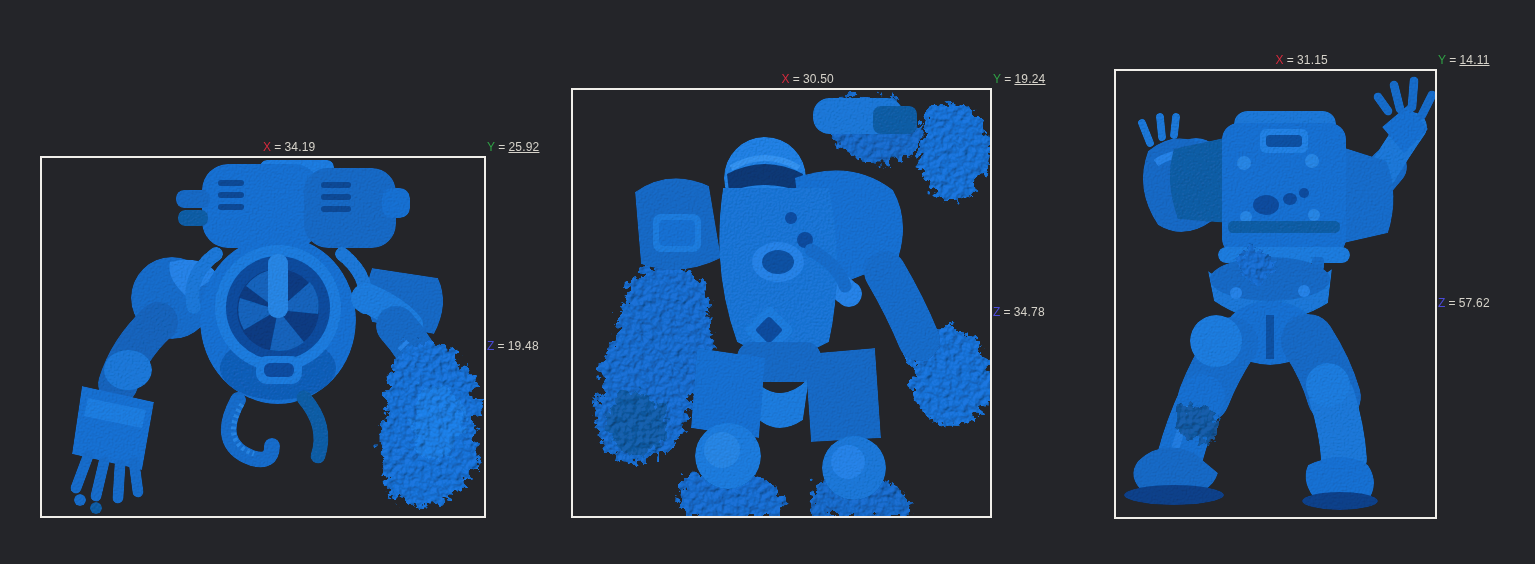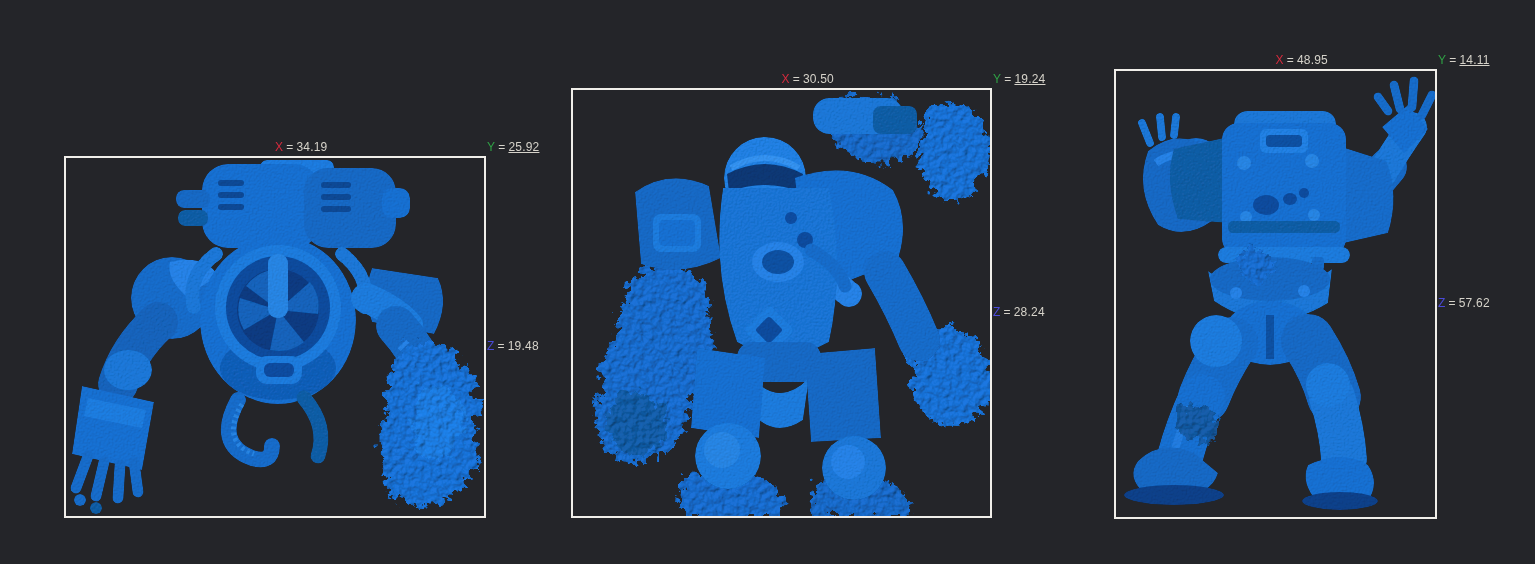"48.95" span { text: 48.95 -> 31.15 }
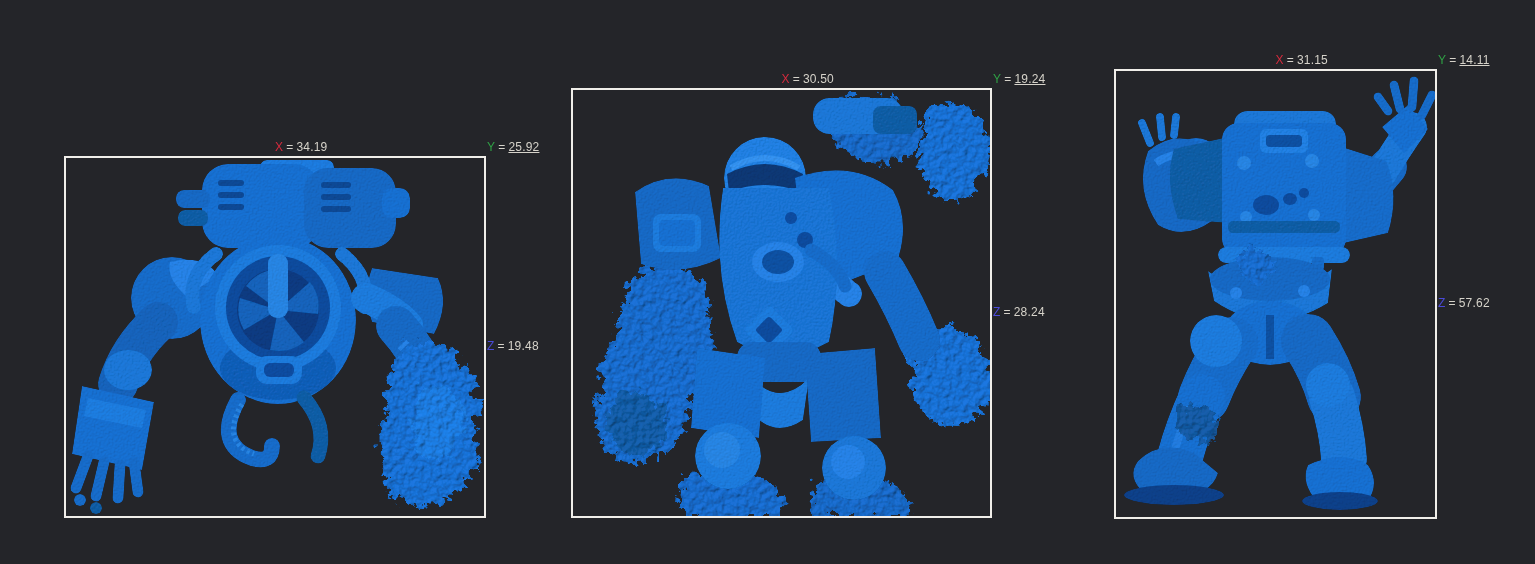"X = 34.19" .vp-1 { left: 64px -> 40px; padding-left: none -> 24px }
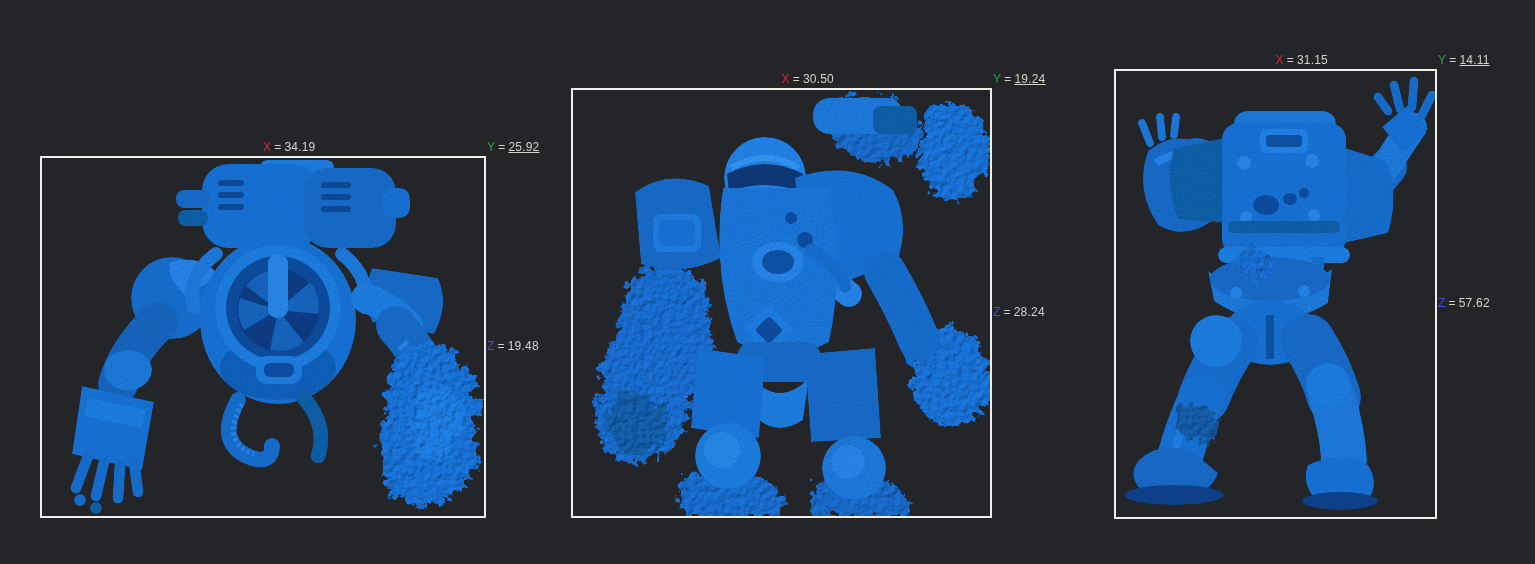"28.24" span { text: 28.24 -> 34.78 }
